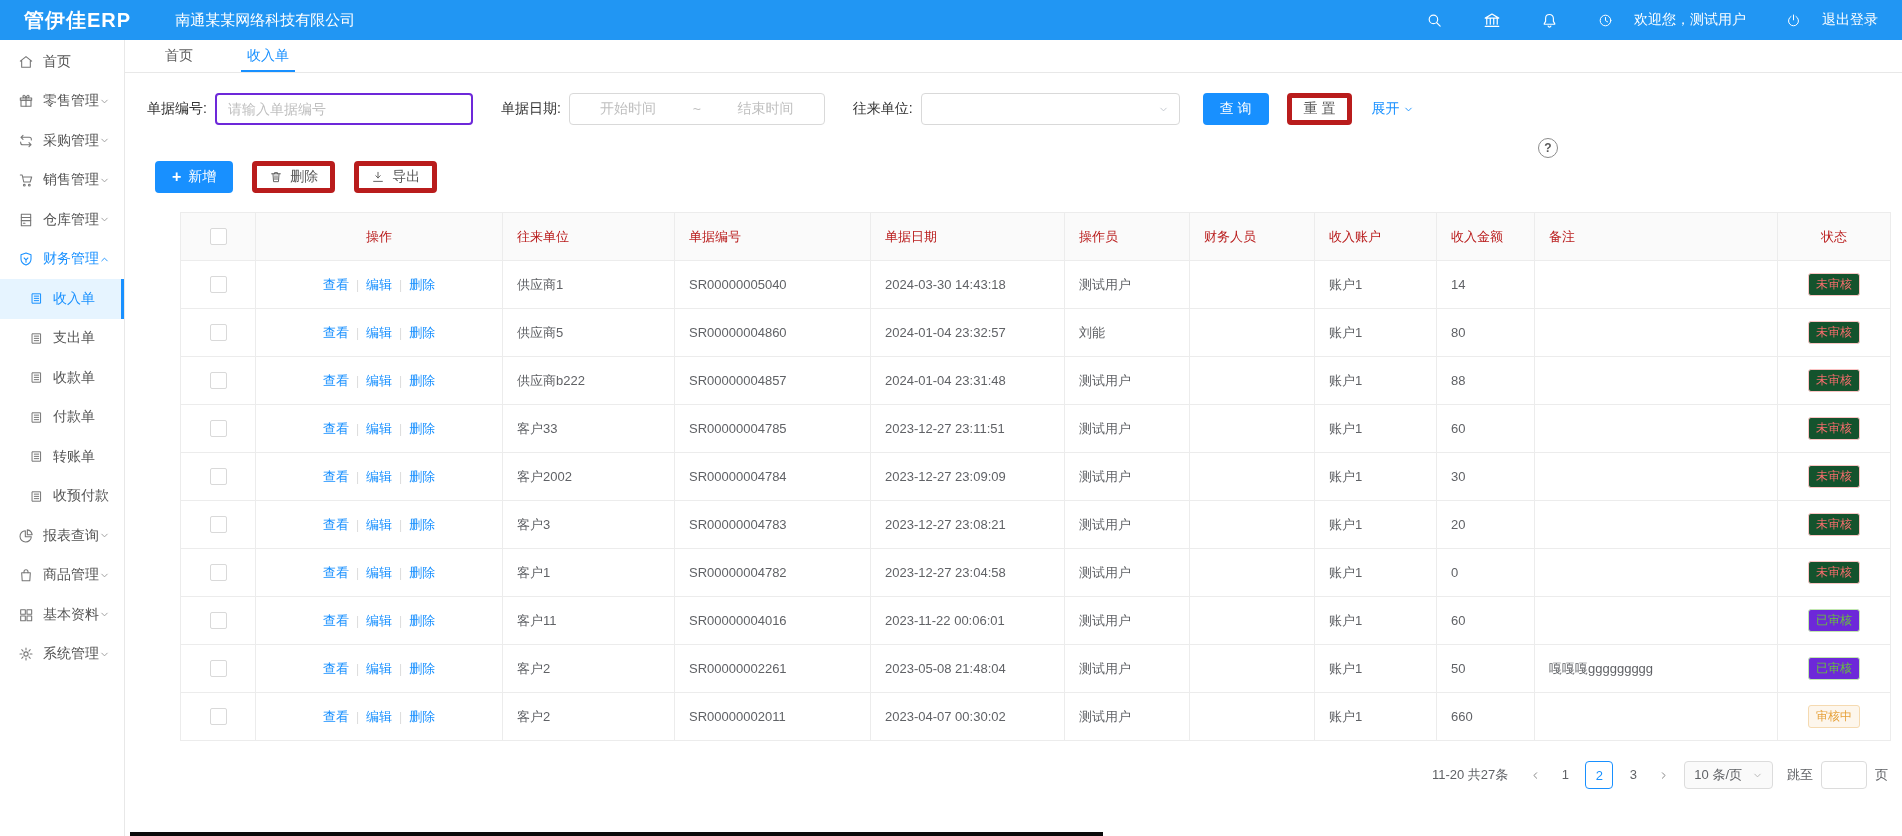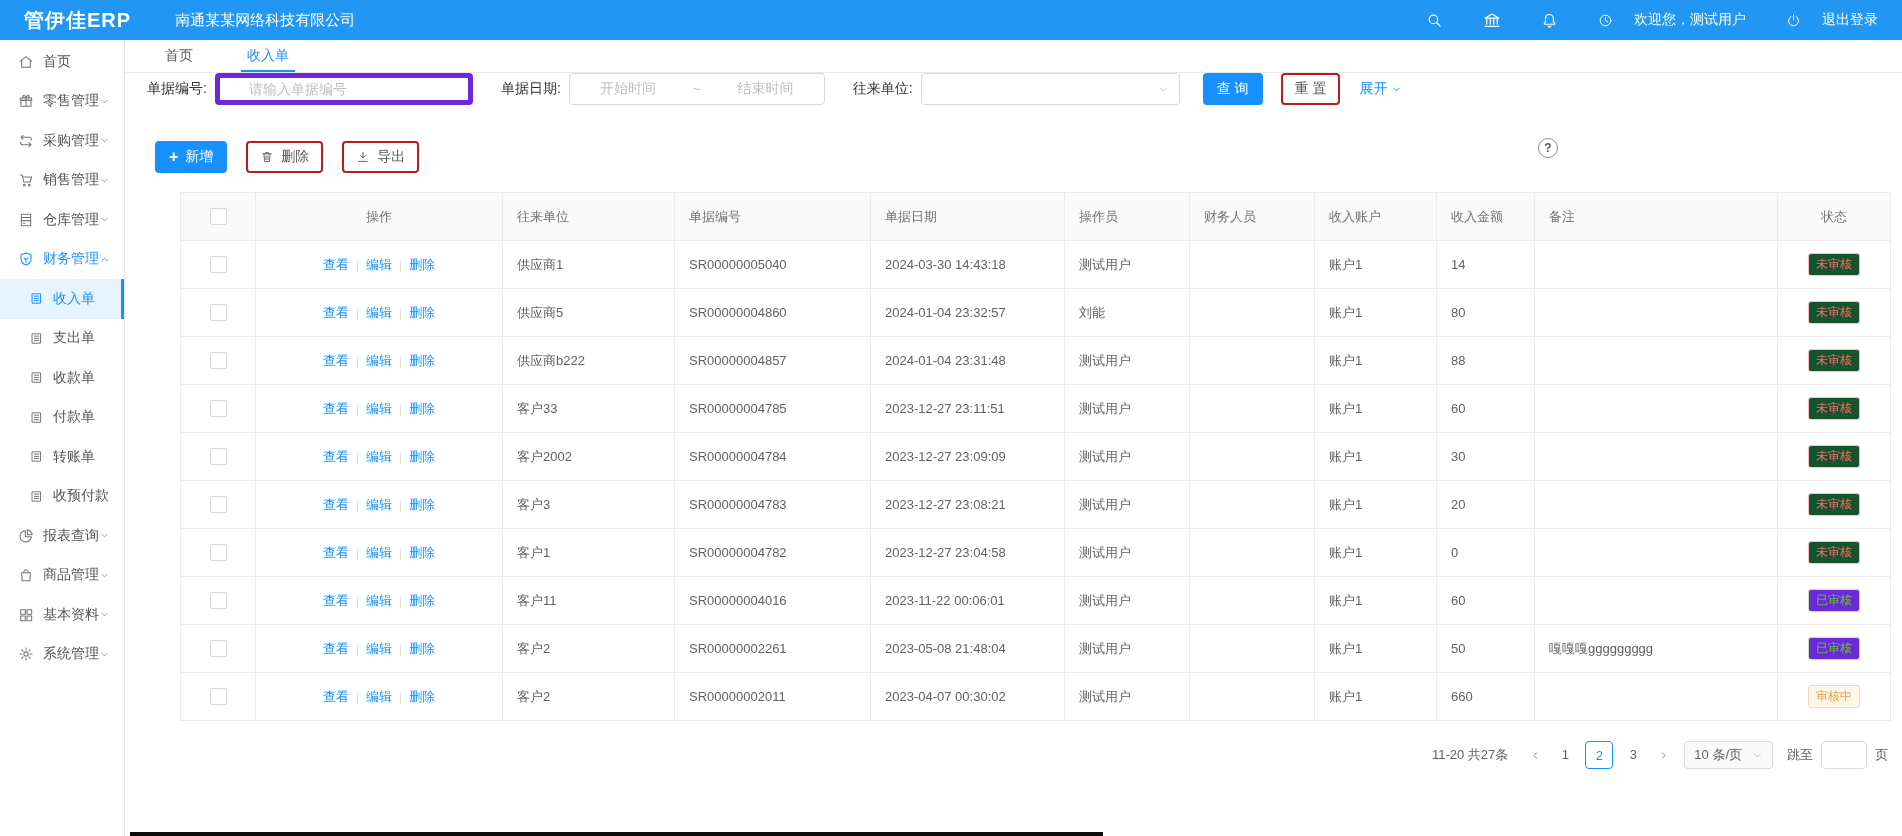"单据编号:" .filter-row { margin-top: none -> 20px }
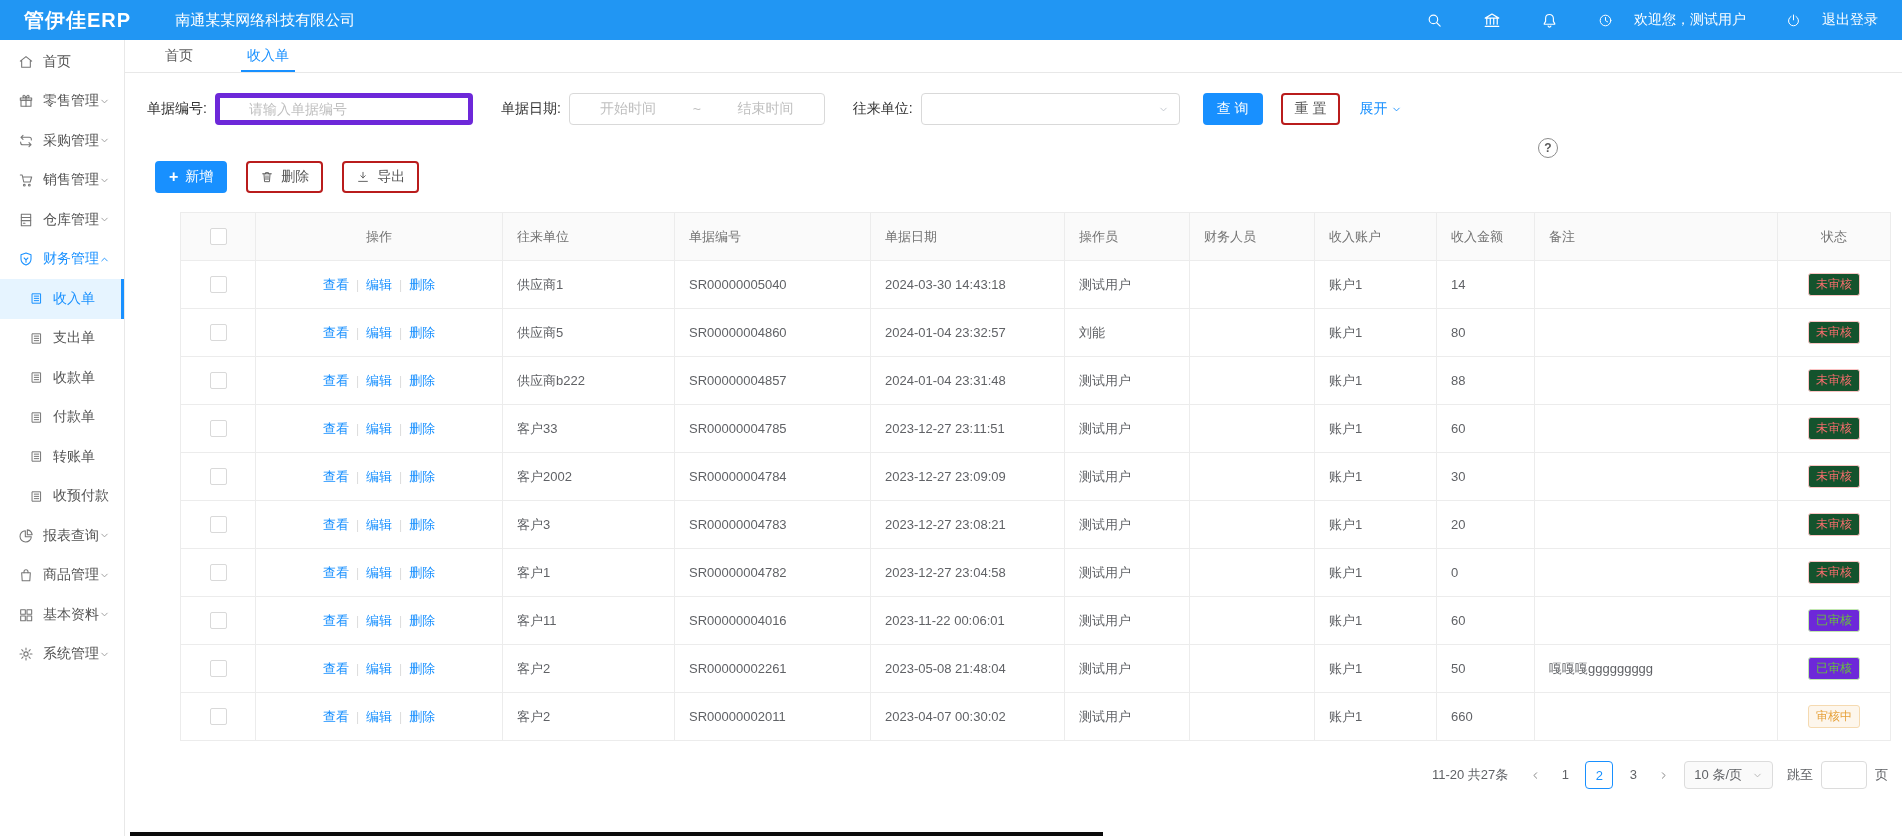"请输入单据编号" .txt-input { border: 5px solid #6d28d9 -> 2px solid #6d28d9; padding: 0 29px -> 0 11px }
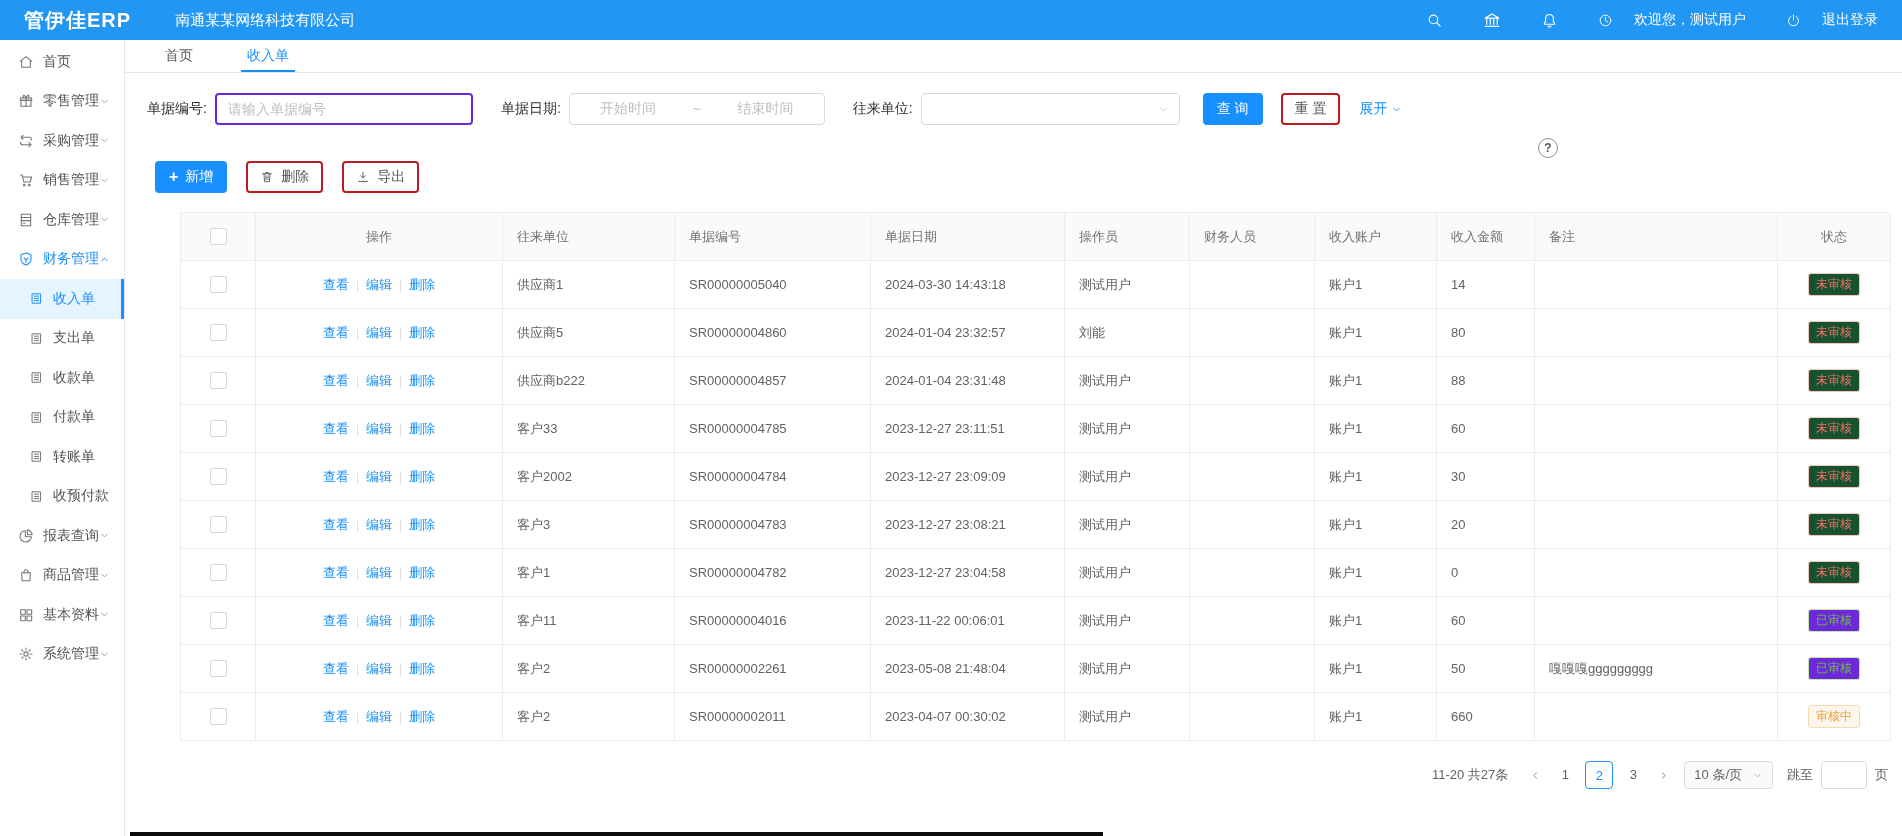"查 询" .btn { border: 2px solid #b91c1c -> 5px solid #b91c1c }
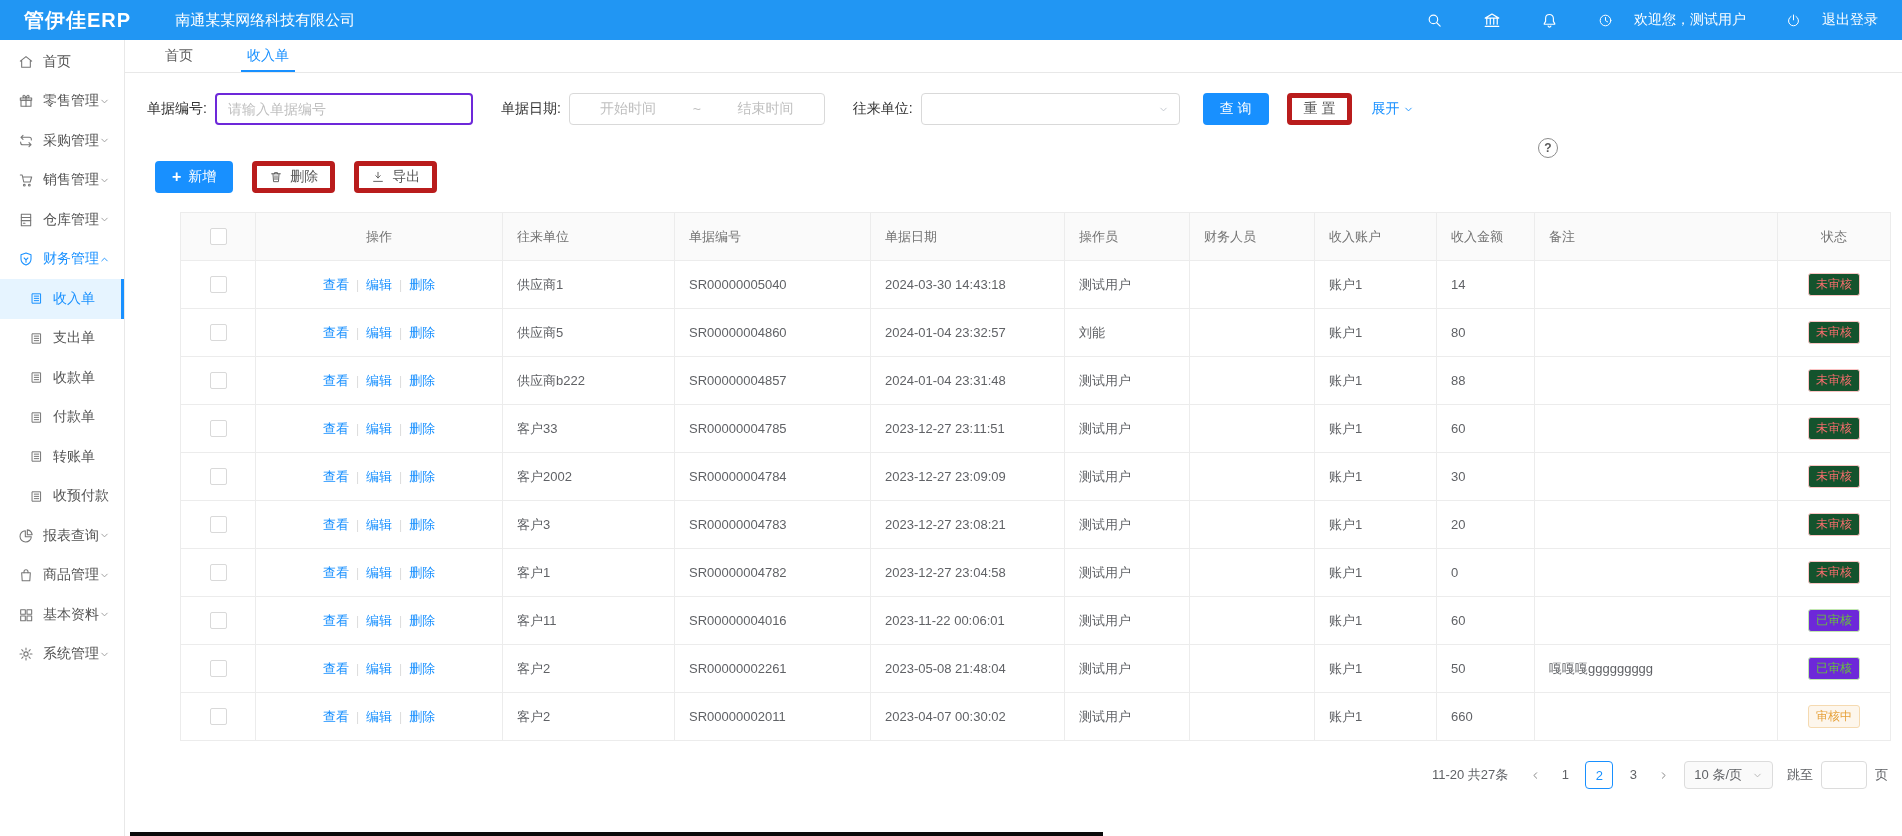"操作" .grid th { color: #737373 -> #b91c1c }
